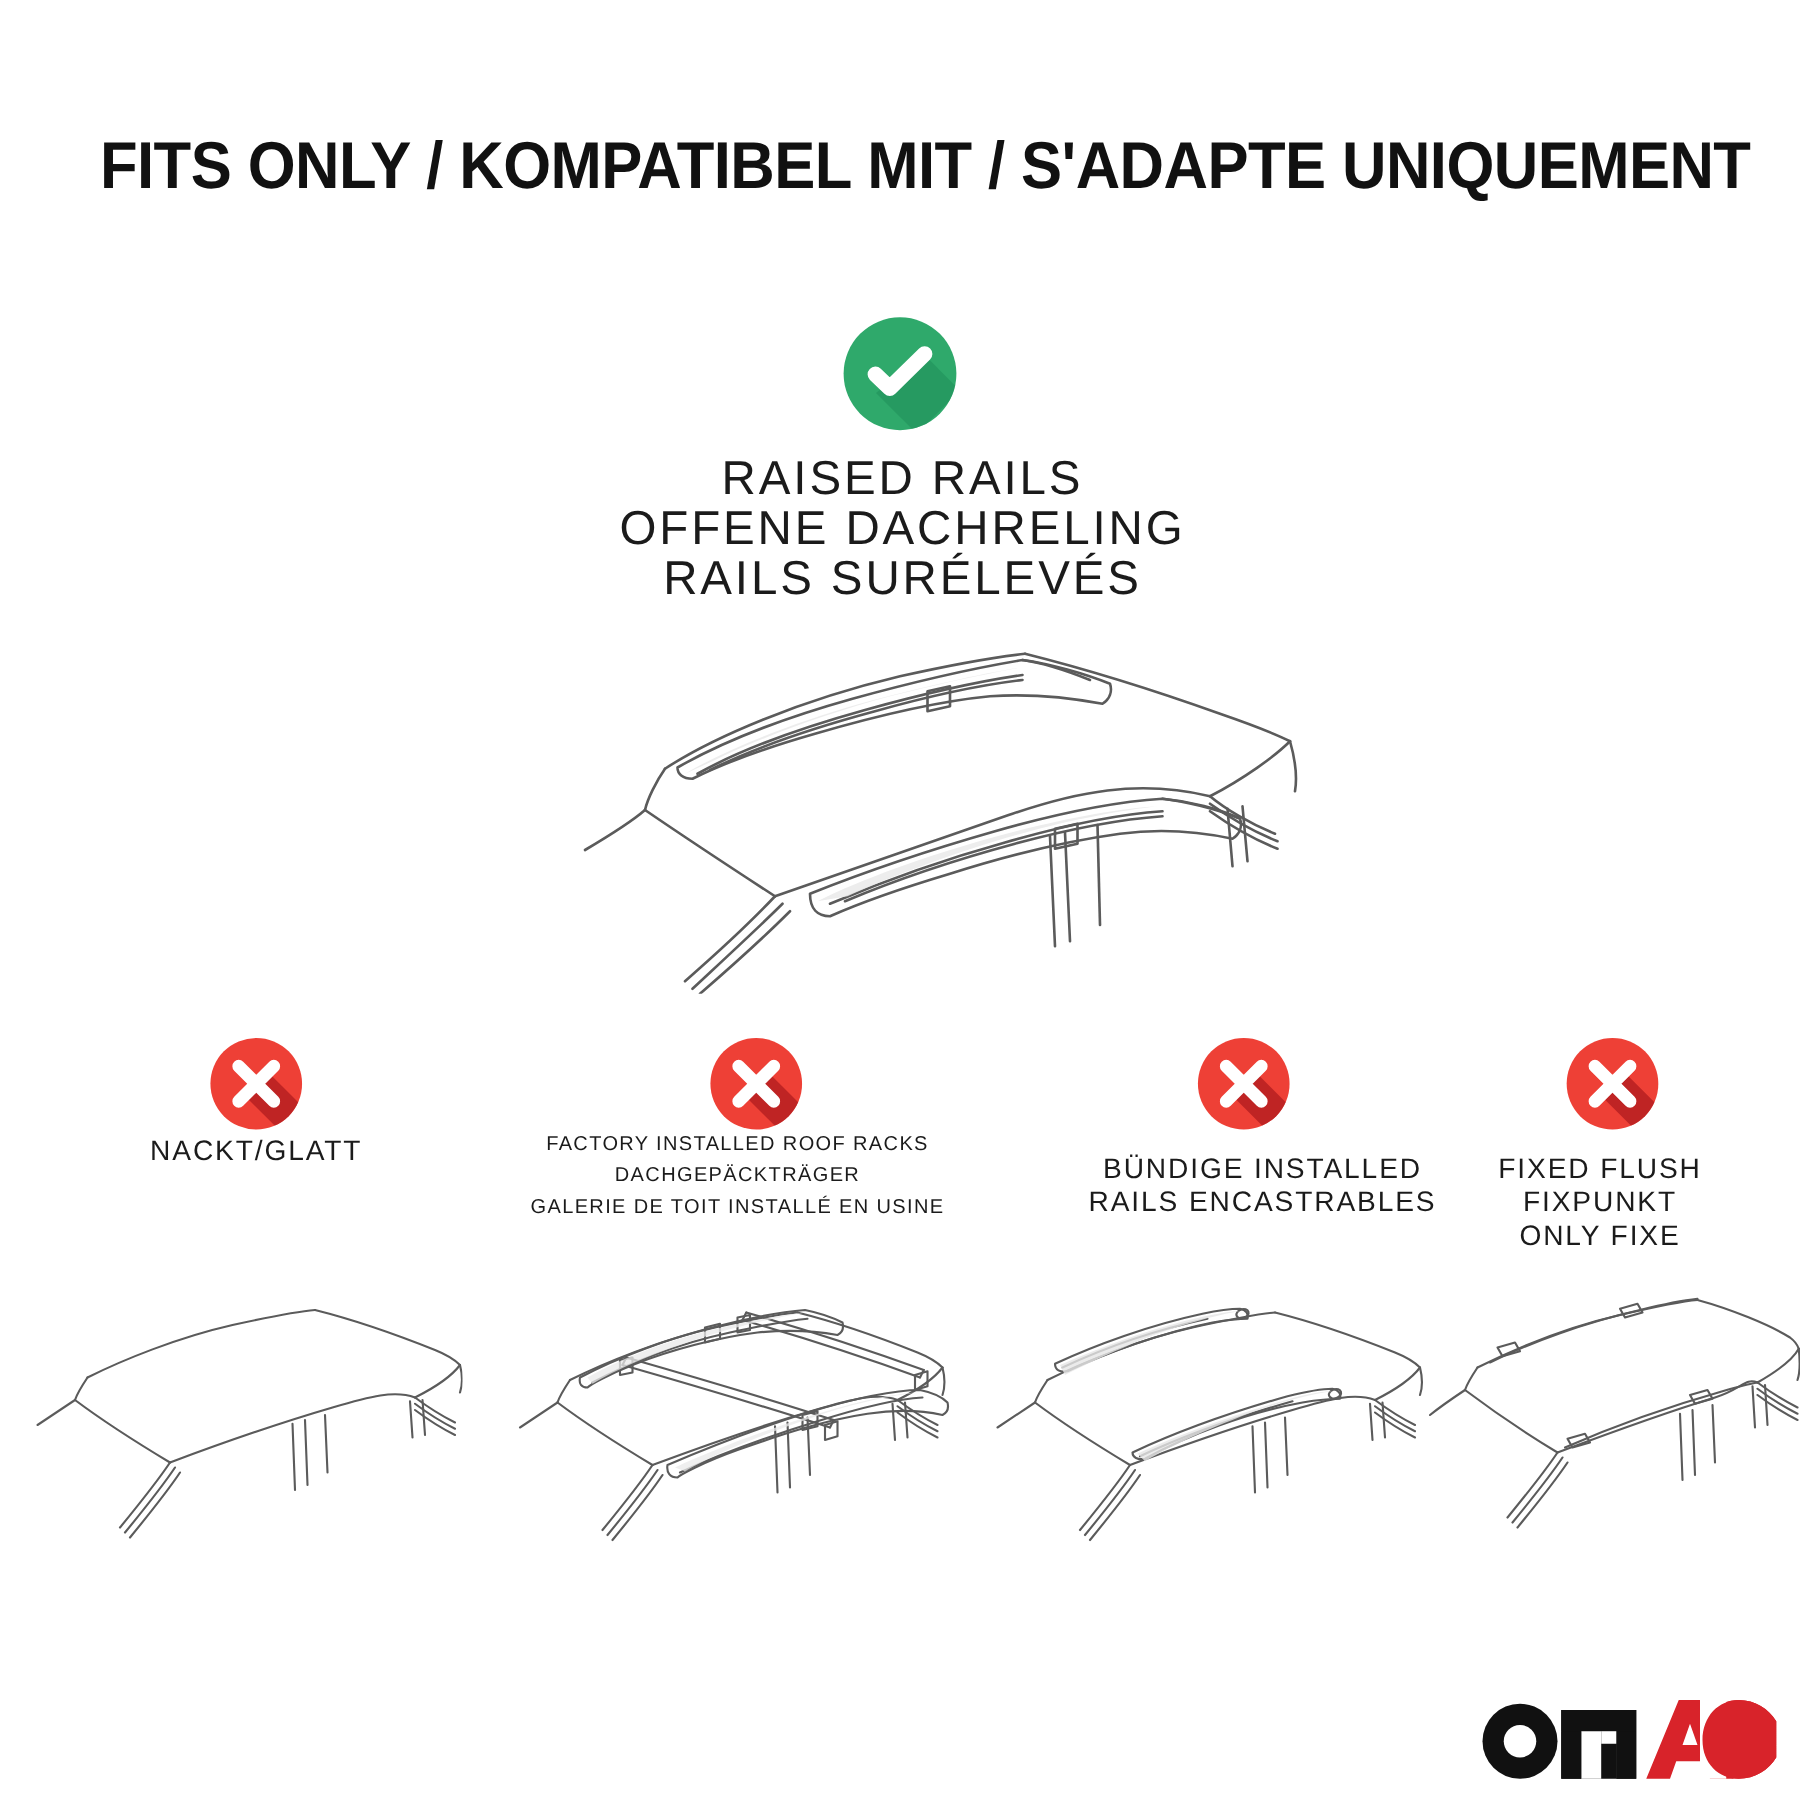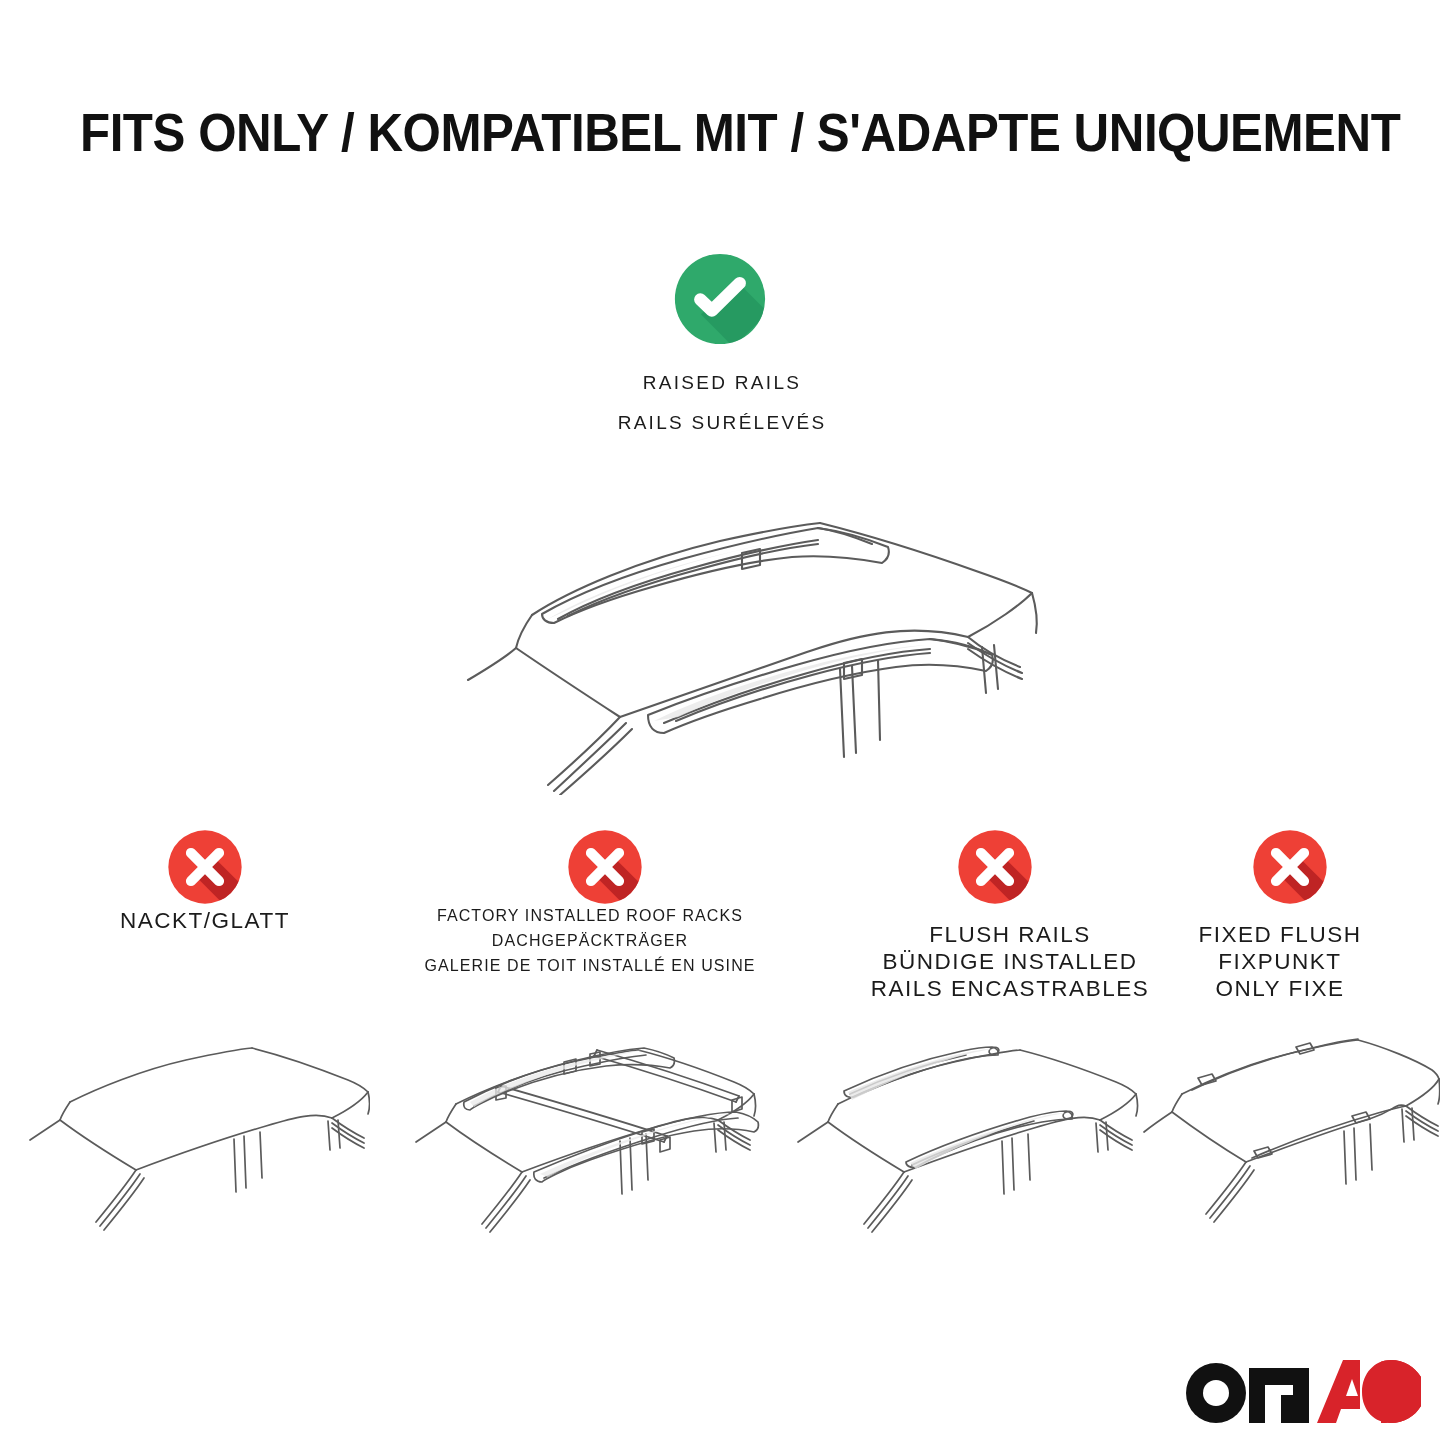"RAISED RAILS" .label-main { font-size: 19px -> 38px }
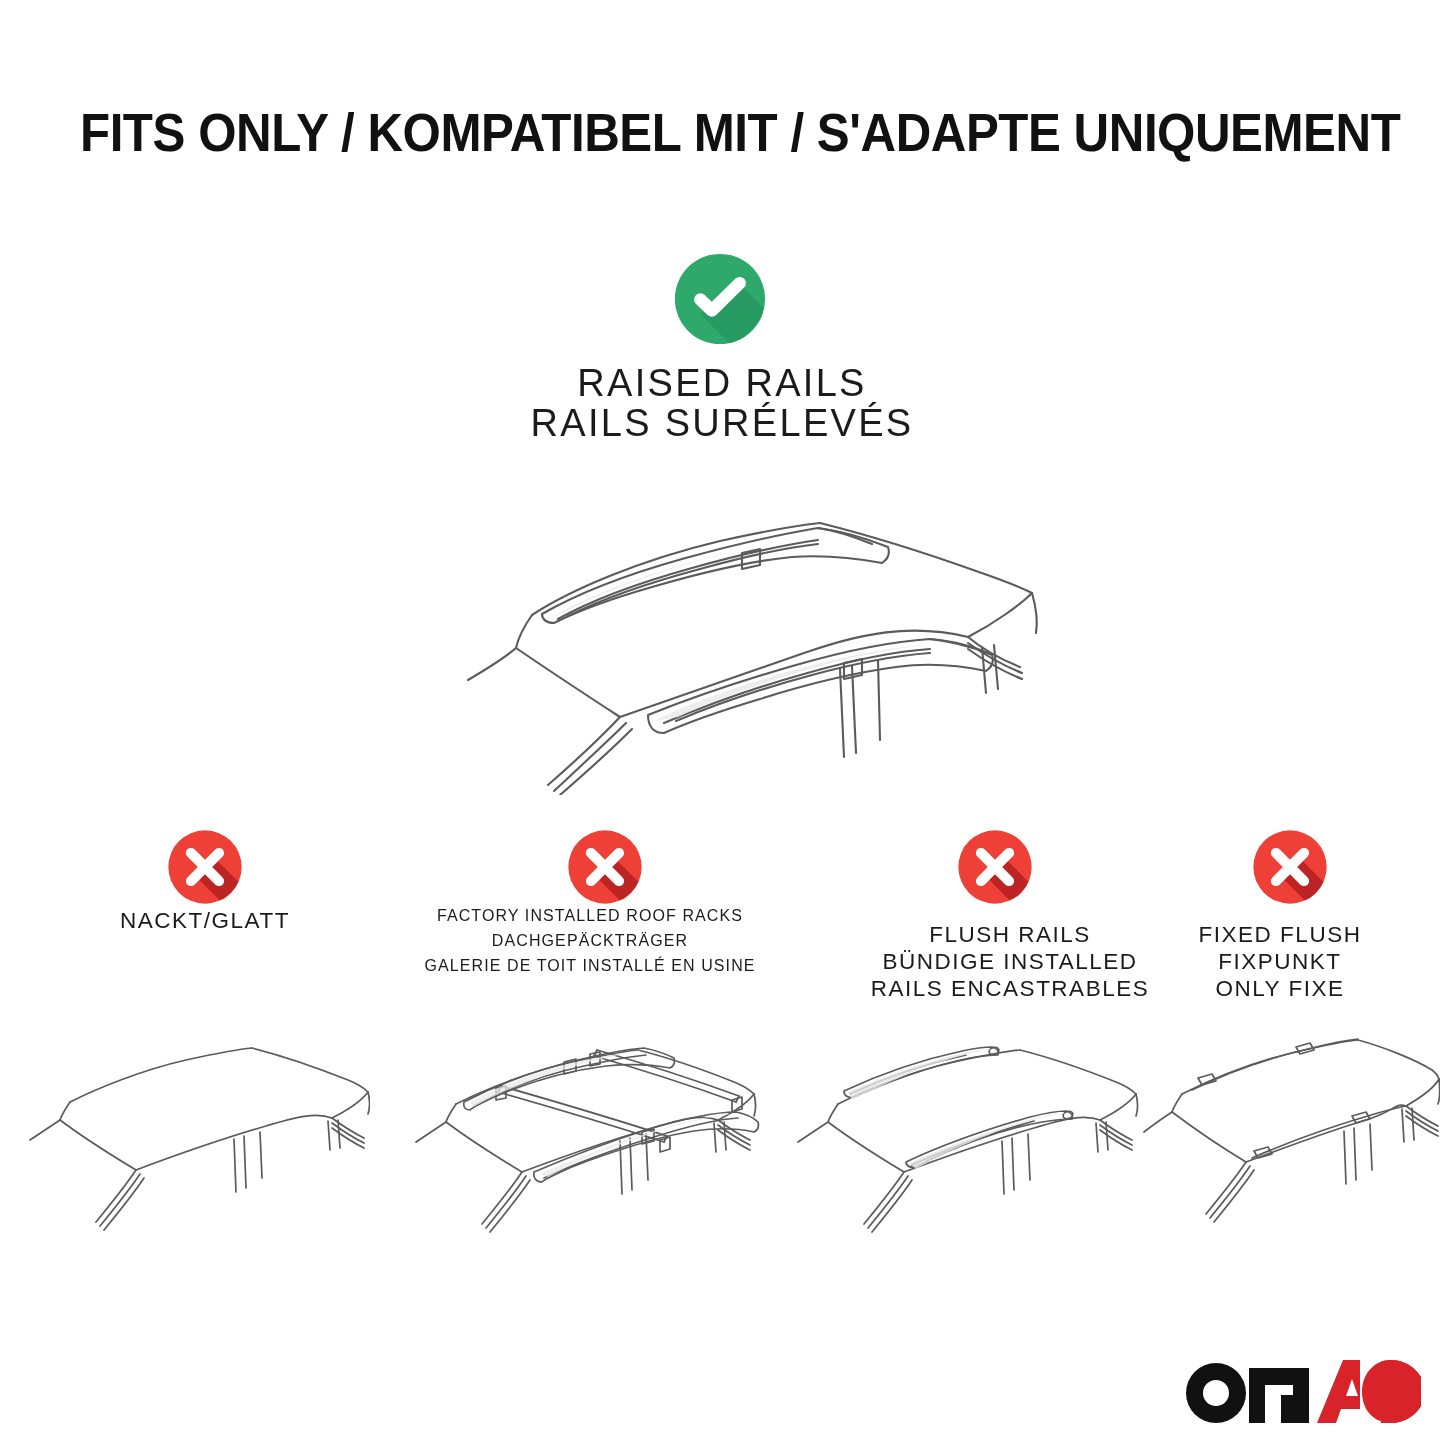"OFFENE DACHRELING" span.ln { html: none -> <span>OFFENE DACHRELING</span> }
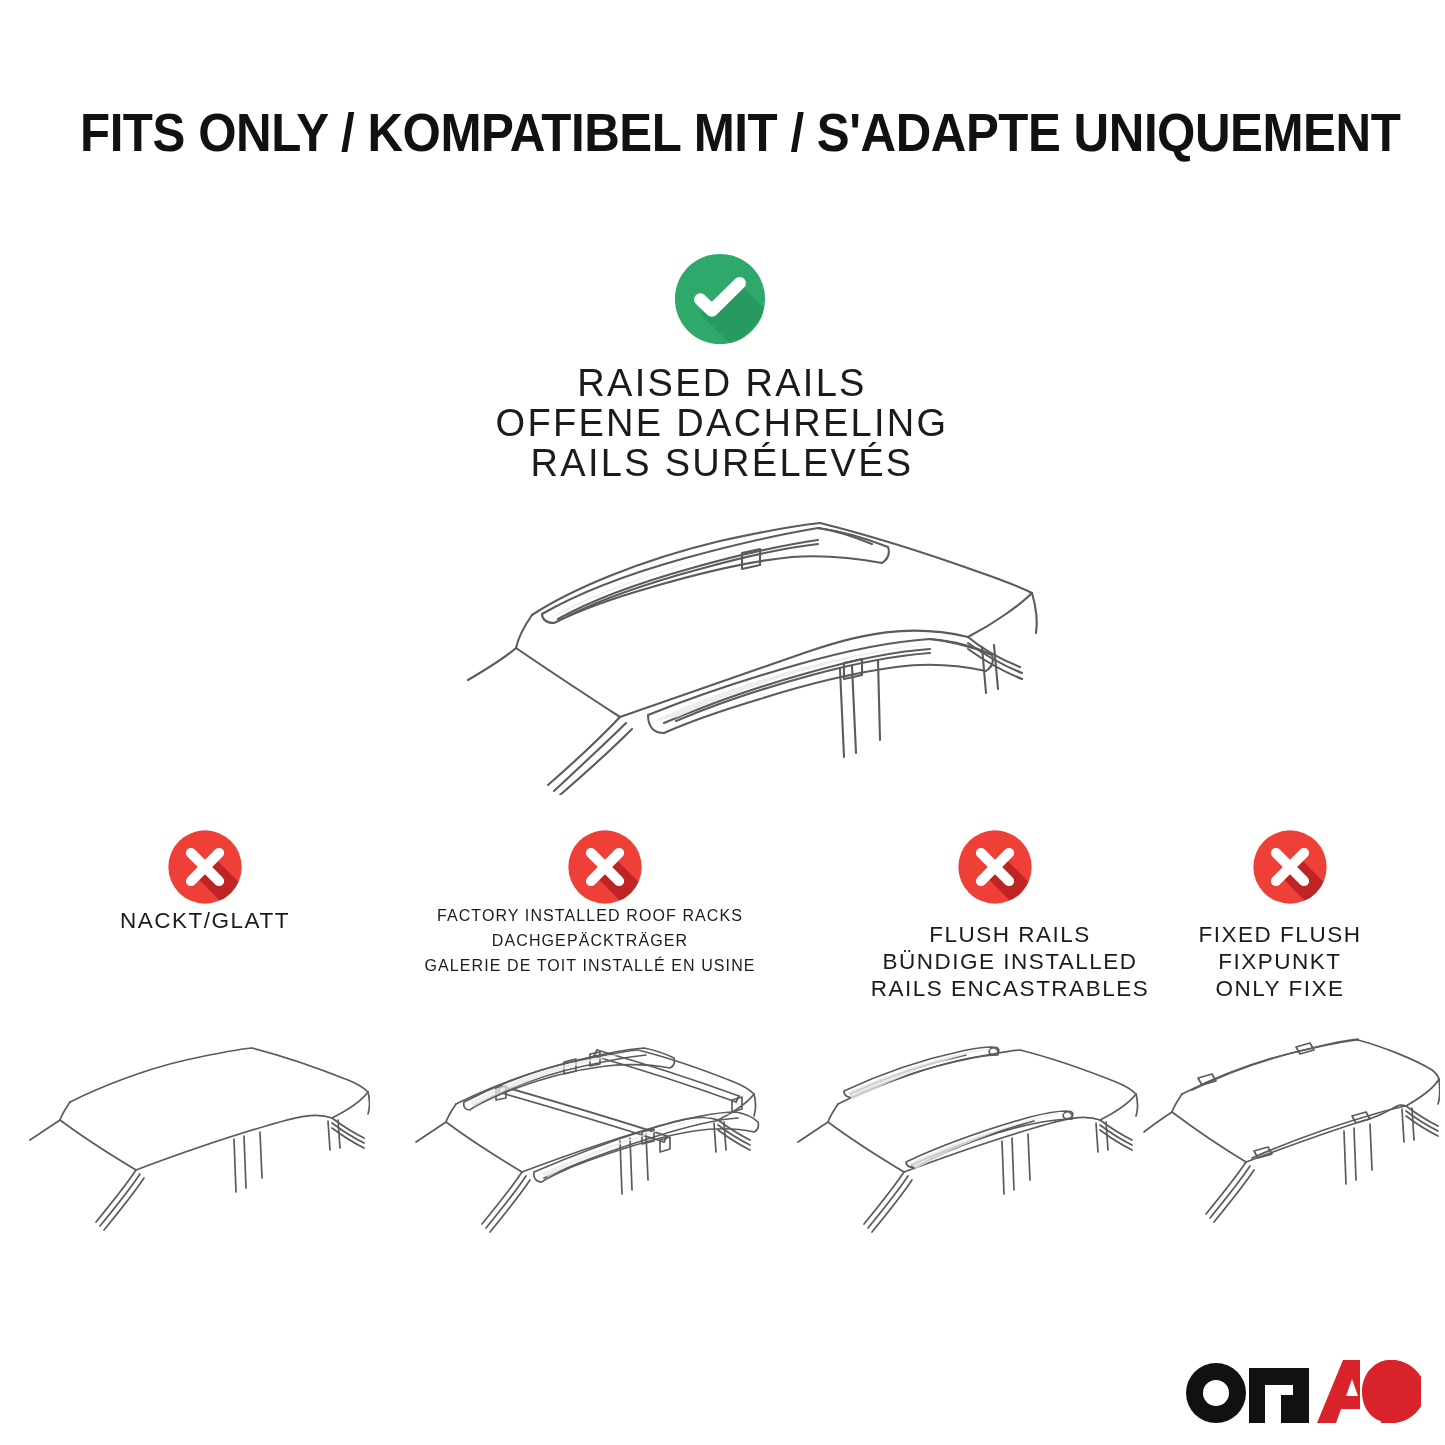"FLUSH RAILS" span.ln { html: <span>FLUSH RAILS</span> -> none }
